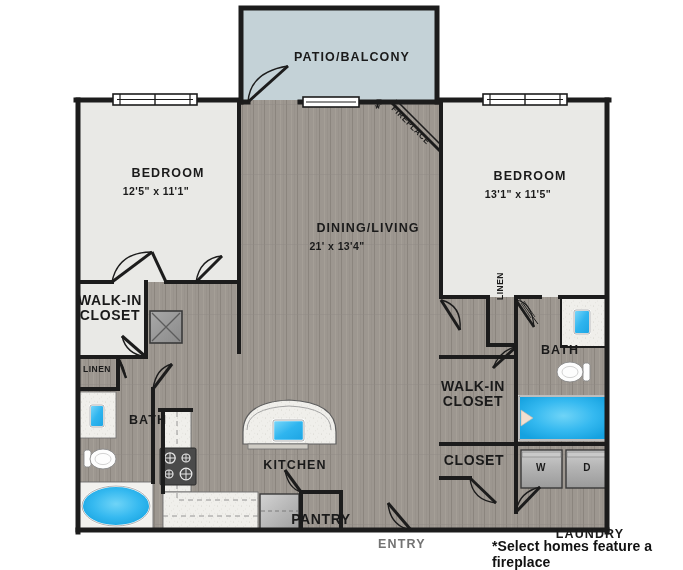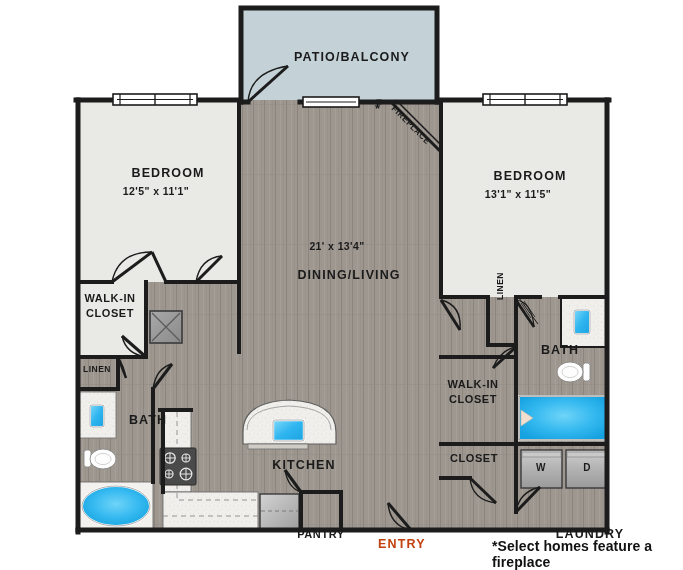"DINING/LIVING" div.lbl { left: 337px -> 356px; margin-top: 47px -> none }
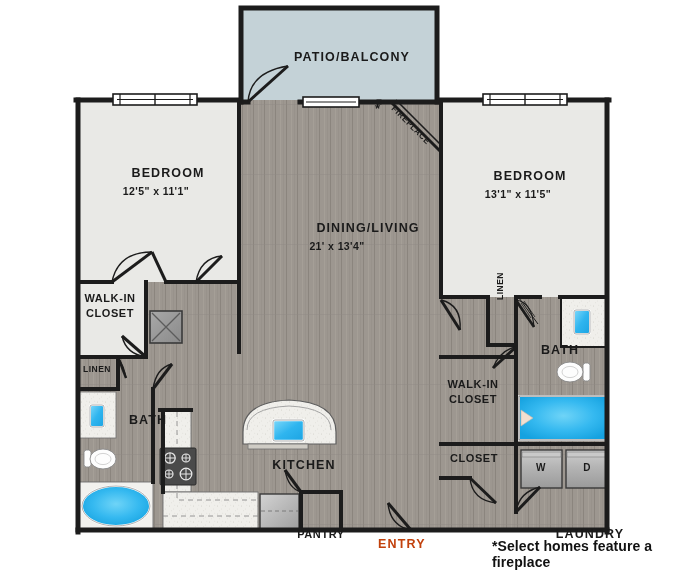"WALK-IN" .small-name { font-size: 11px -> 14px }
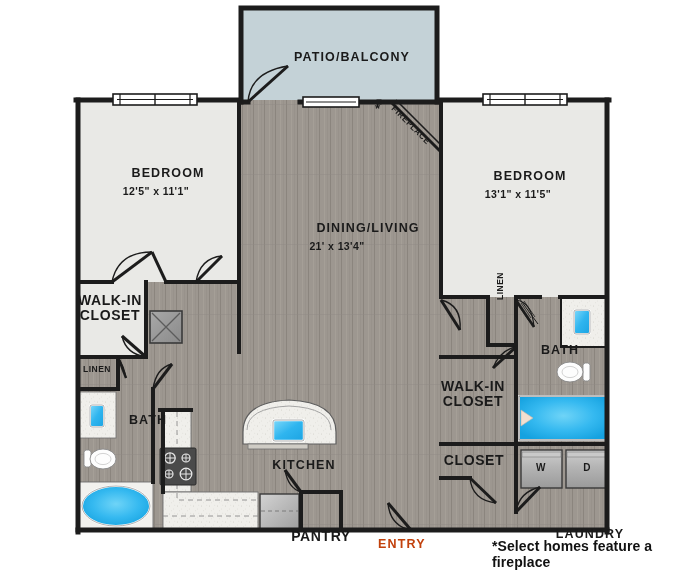"KITCHEN" div.lbl { left: 292px -> 283px }
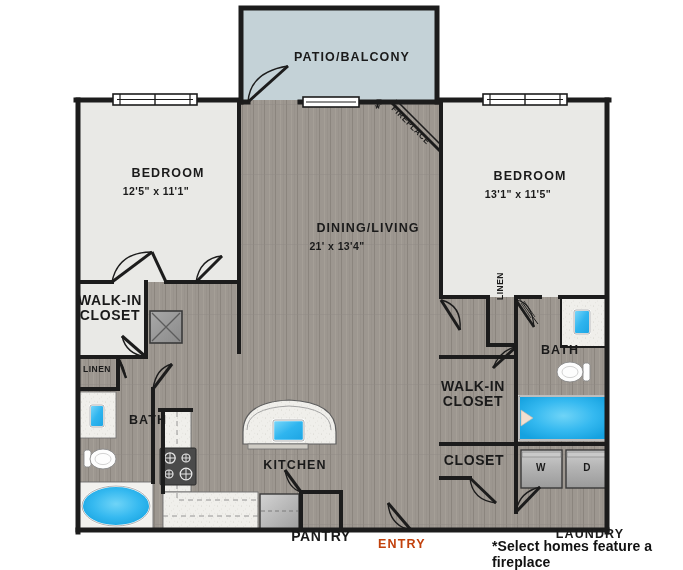"PANTRY" div.lbl { margin-top: 17px -> none }
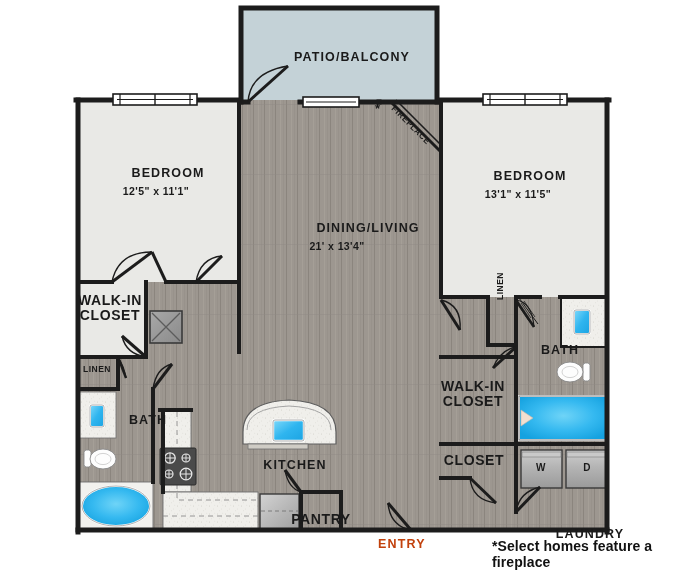"ENTRY" #entry-label { color: #c2410c -> #737373 }
